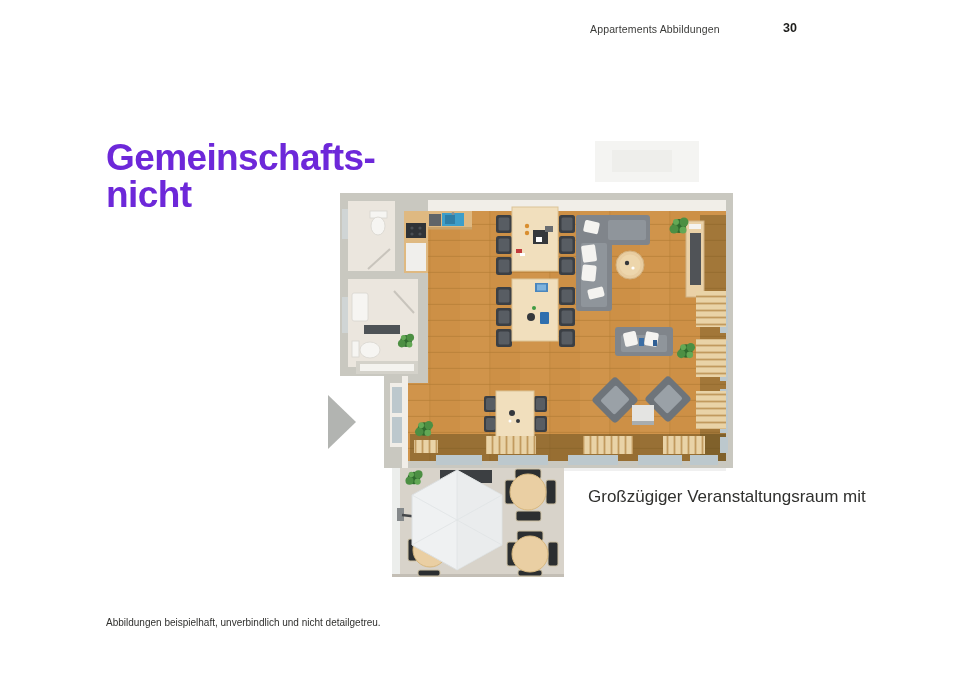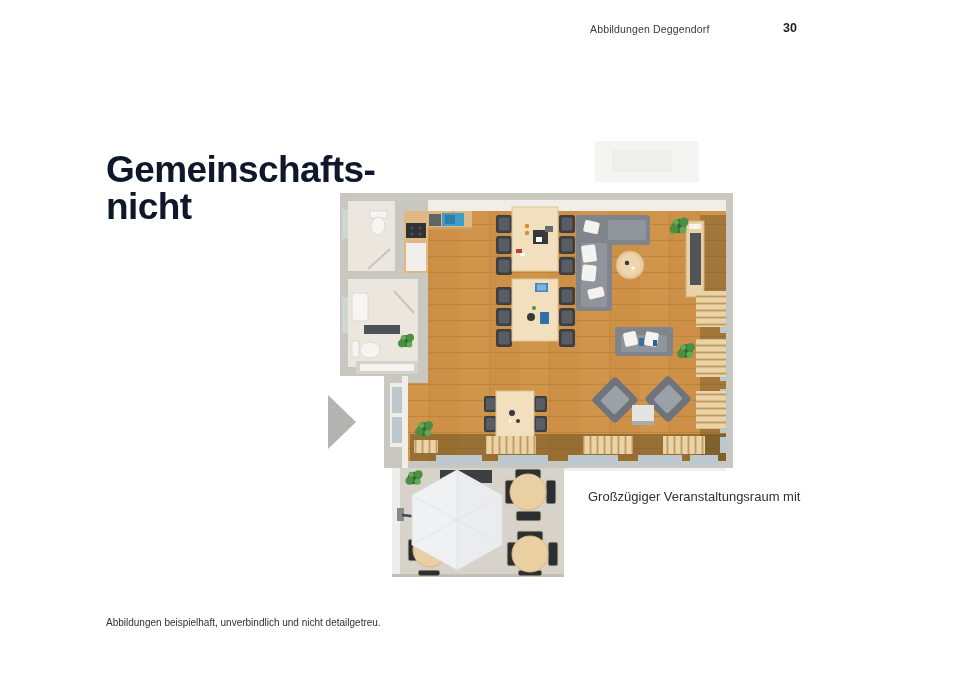"Abbildungen Deggendorf" div.abs { text: Abbildungen Deggendorf -> Appartements Abbildungen }
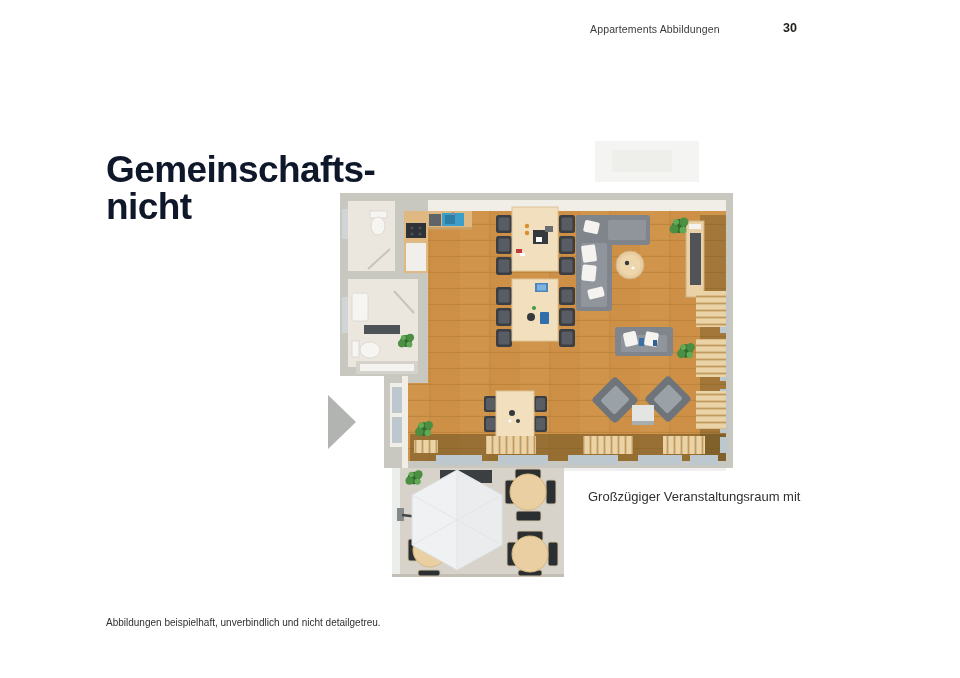"Gemeinschafts-" #page-title { color: #0f172a -> #6d28d9; margin-top: 12px -> none }
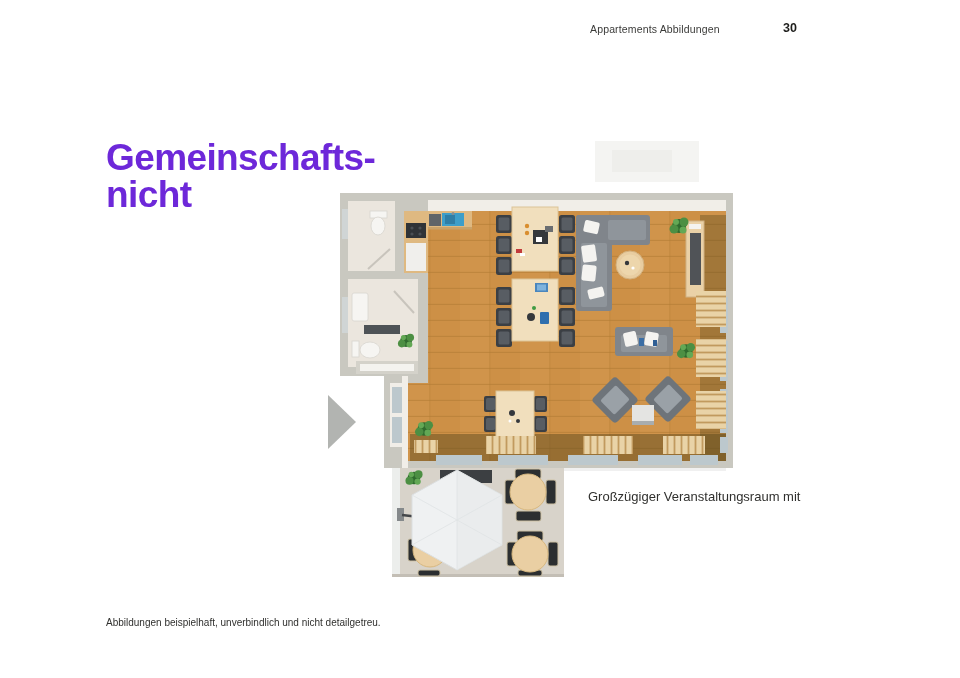"Großzügiger Veranstaltungsraum mit" #caption { font-size: 13px -> 17px }
